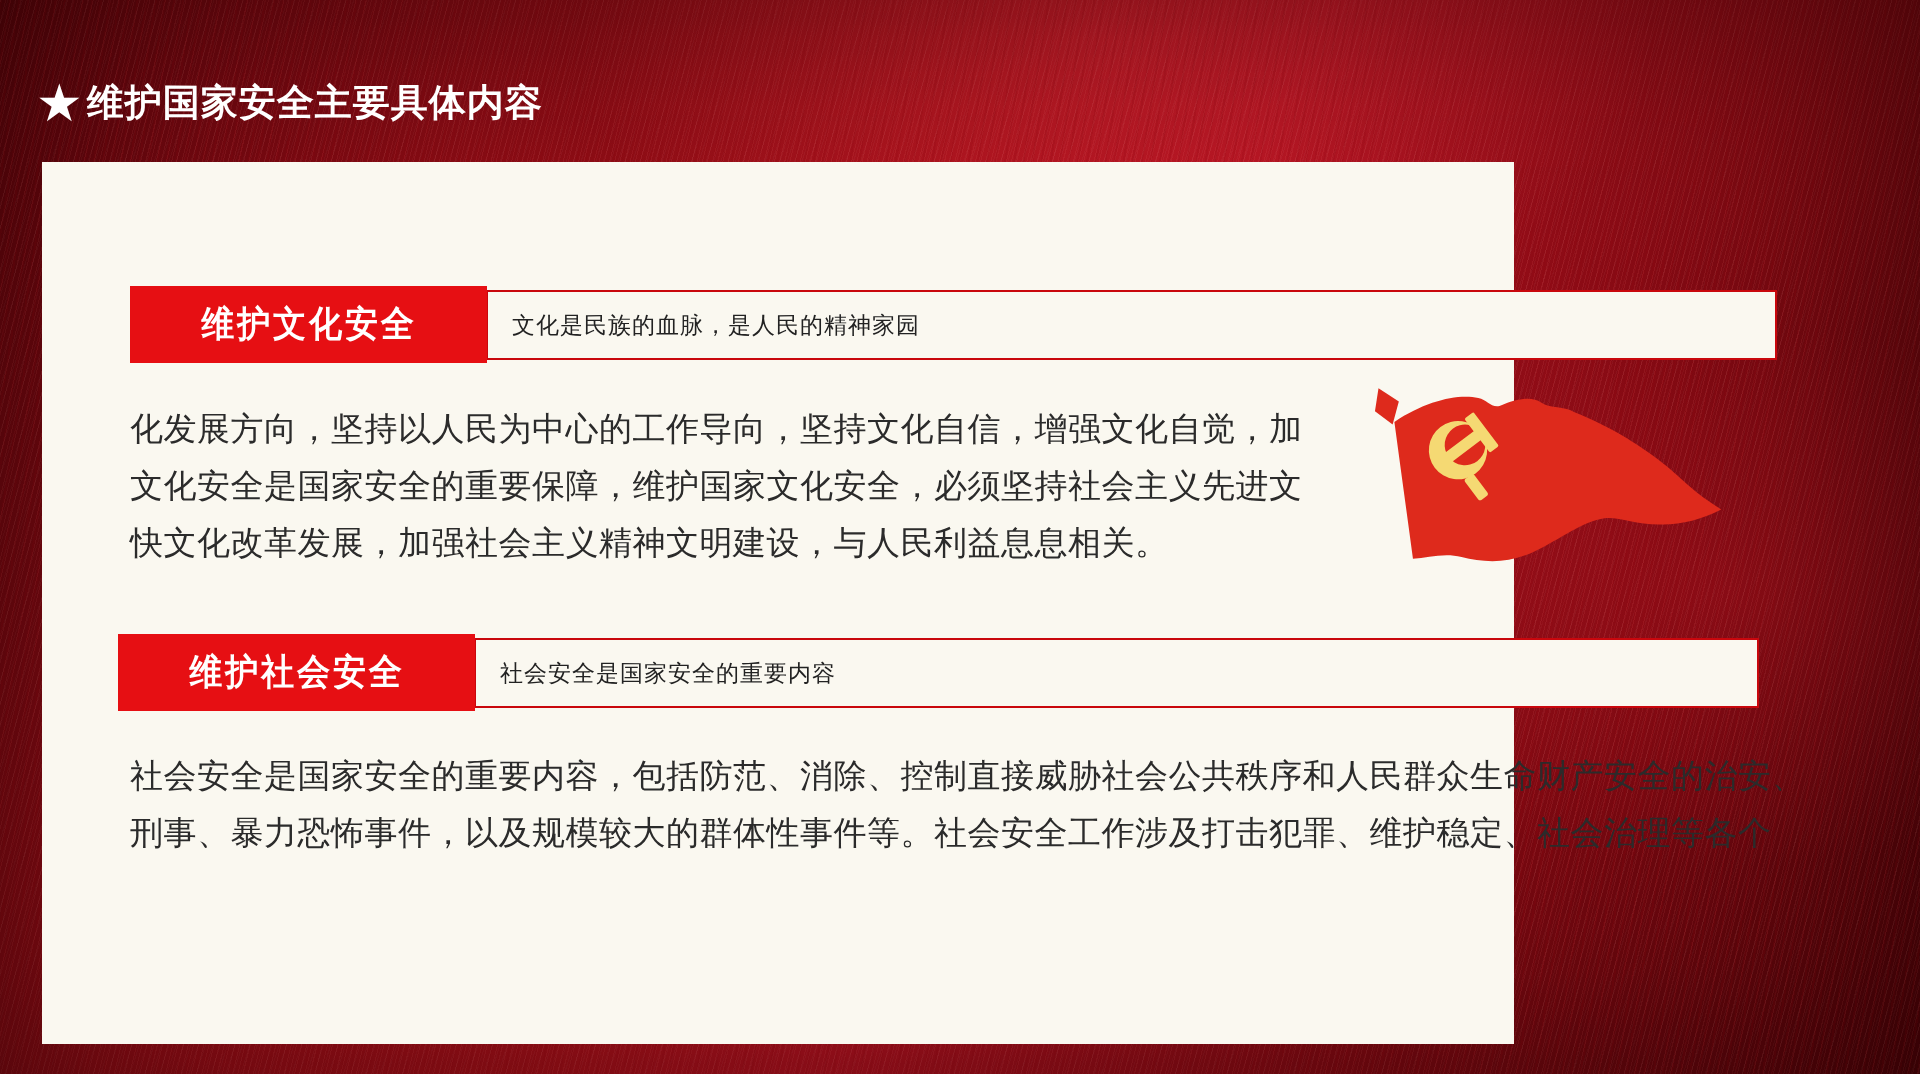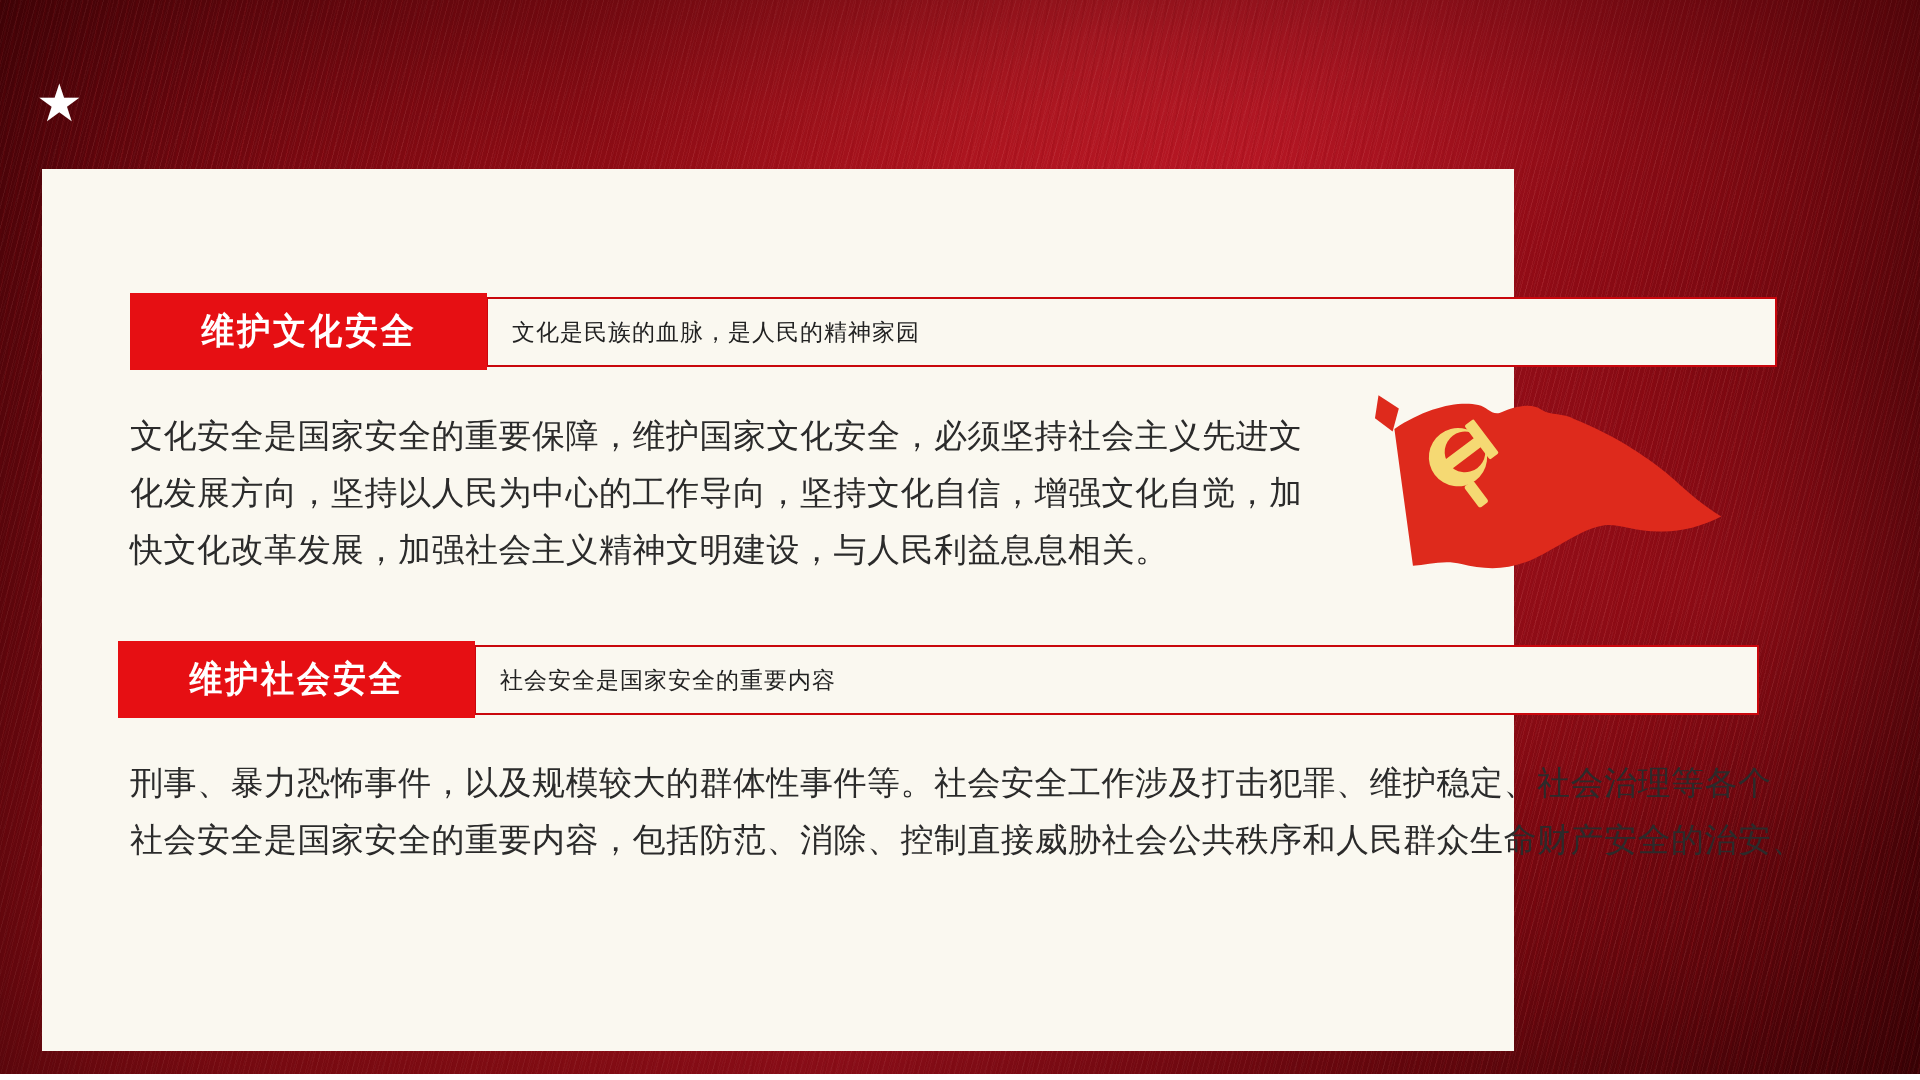"维护国家安全主要具体内容" h1 { html: none -> <h1>维护国家安全主要具体内容</h1> }
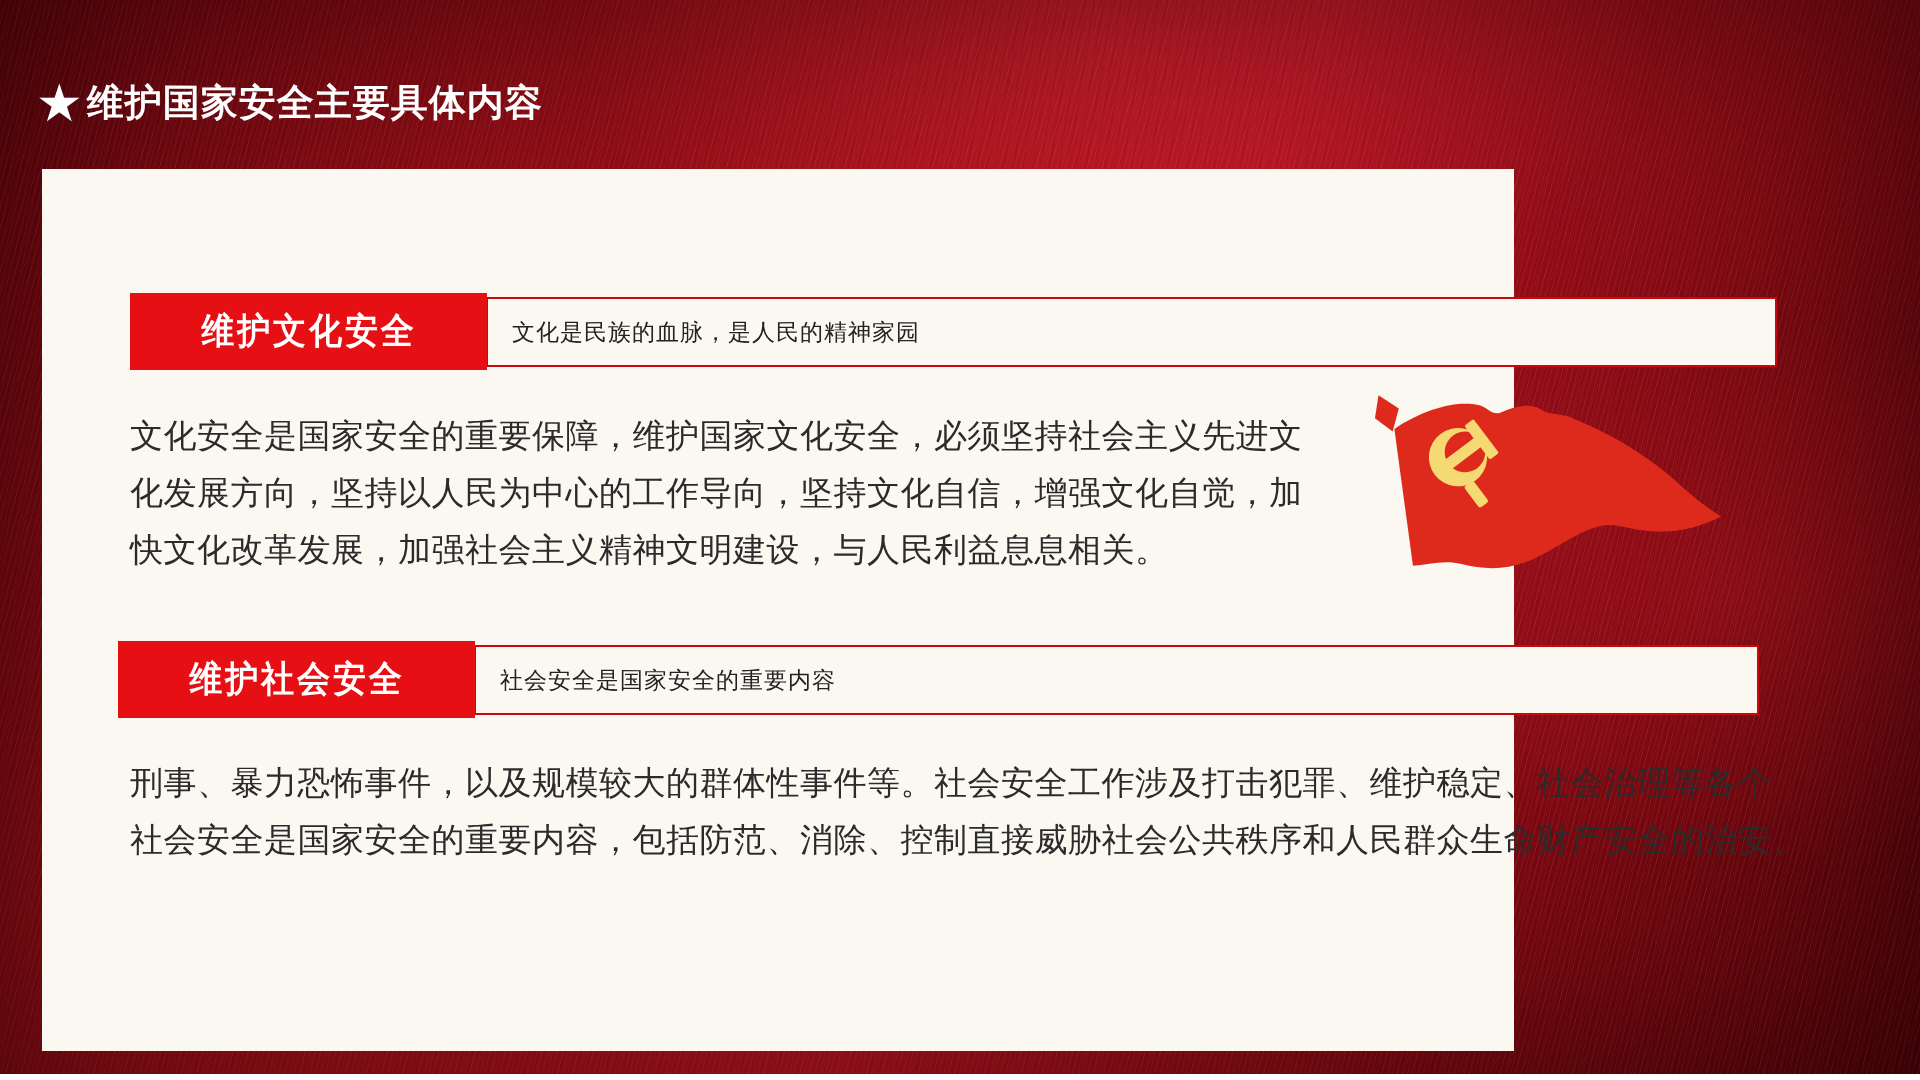"维护文化安全" .panel { top: 169px -> 162px }
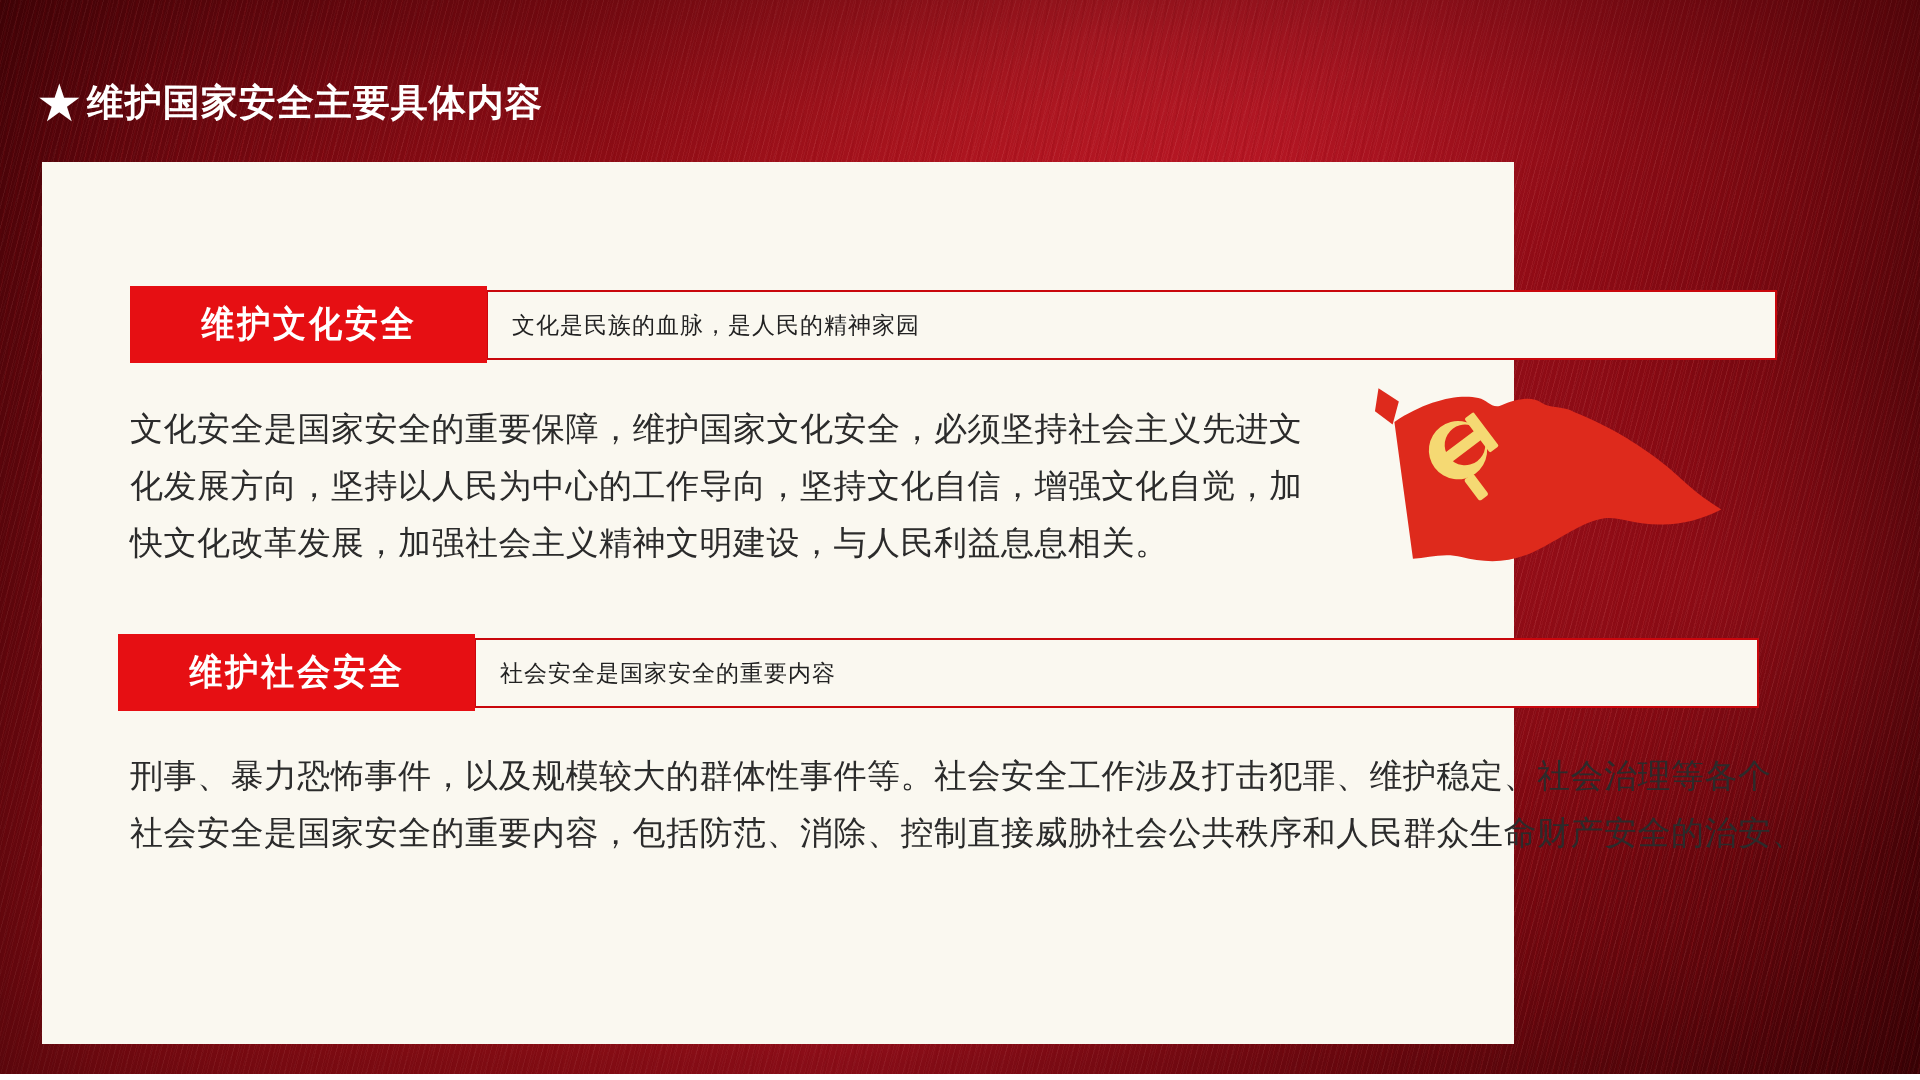"文化安全是国家安全的重要保障，维护国家文化安全，必须坚持社会主义先进文" div { order: before "化发展方向，坚持以人民为中心的工作导向，坚持文化自信，增强文化自觉，加" -> after "化发展方向，坚持以人民为中心的工作导向，坚持文化自信，增强文化自觉，加" }
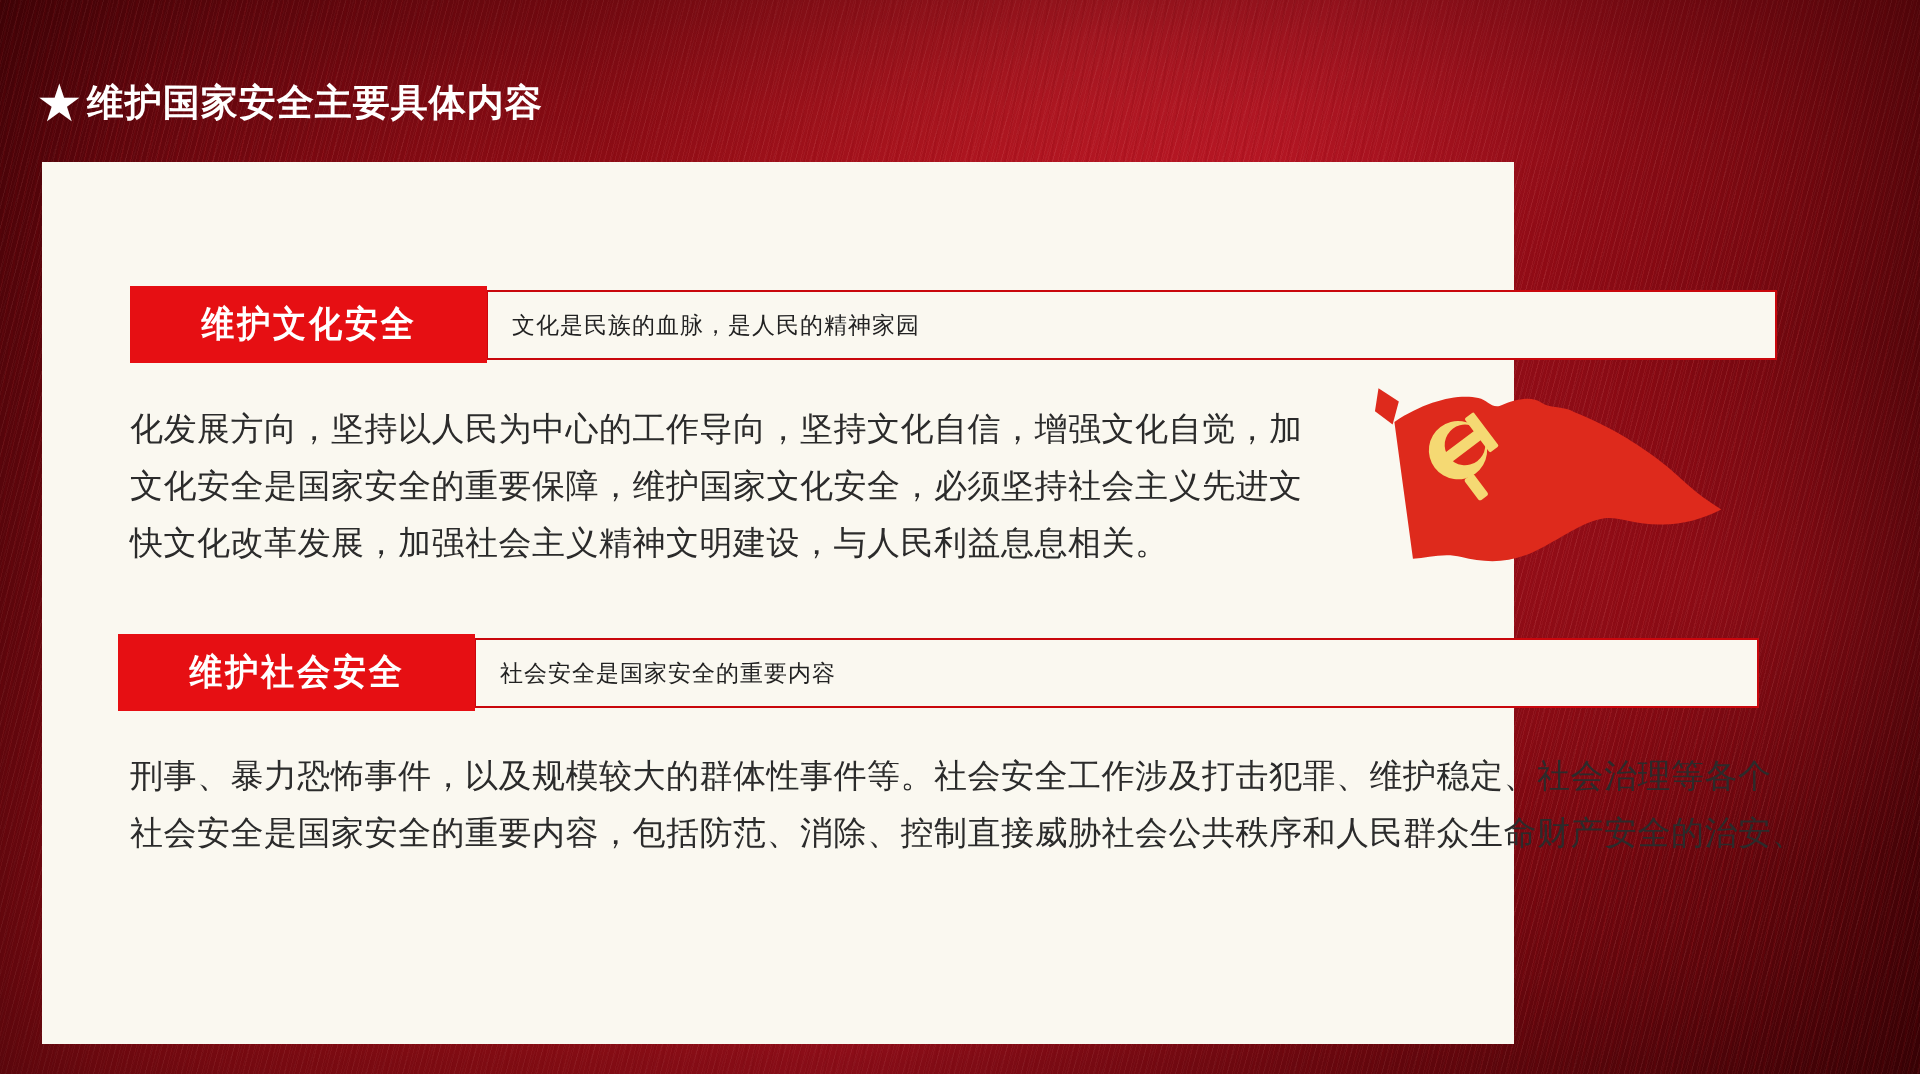"刑事、暴力恐怖事件，以及规模较大的群体性事件等。社会安全工作涉及打击犯罪、维护稳" div { order: before "社会安全是国家安全的重要内容，包括防范、消除、控制直接威胁社会公共秩序和人民群众" -> after "社会安全是国家安全的重要内容，包括防范、消除、控制直接威胁社会公共秩序和人民群众" }
